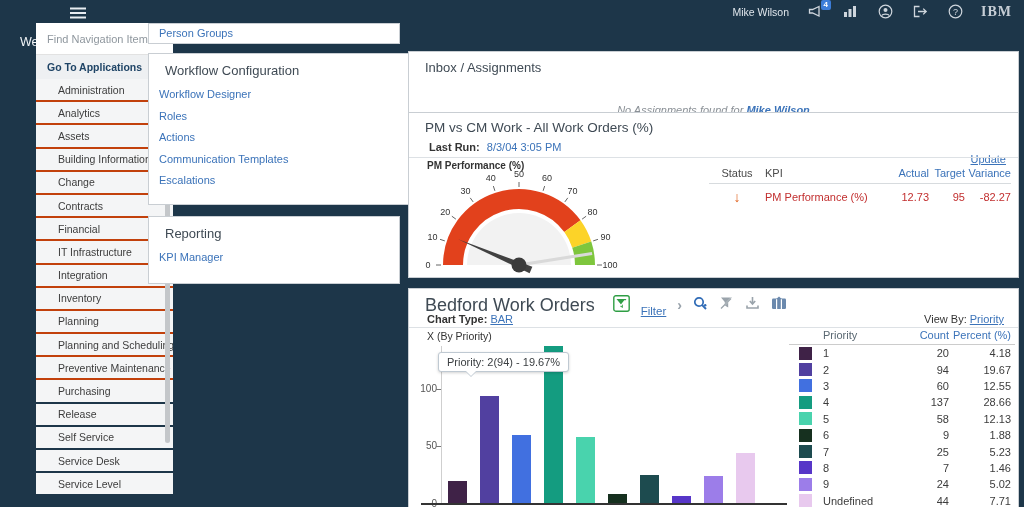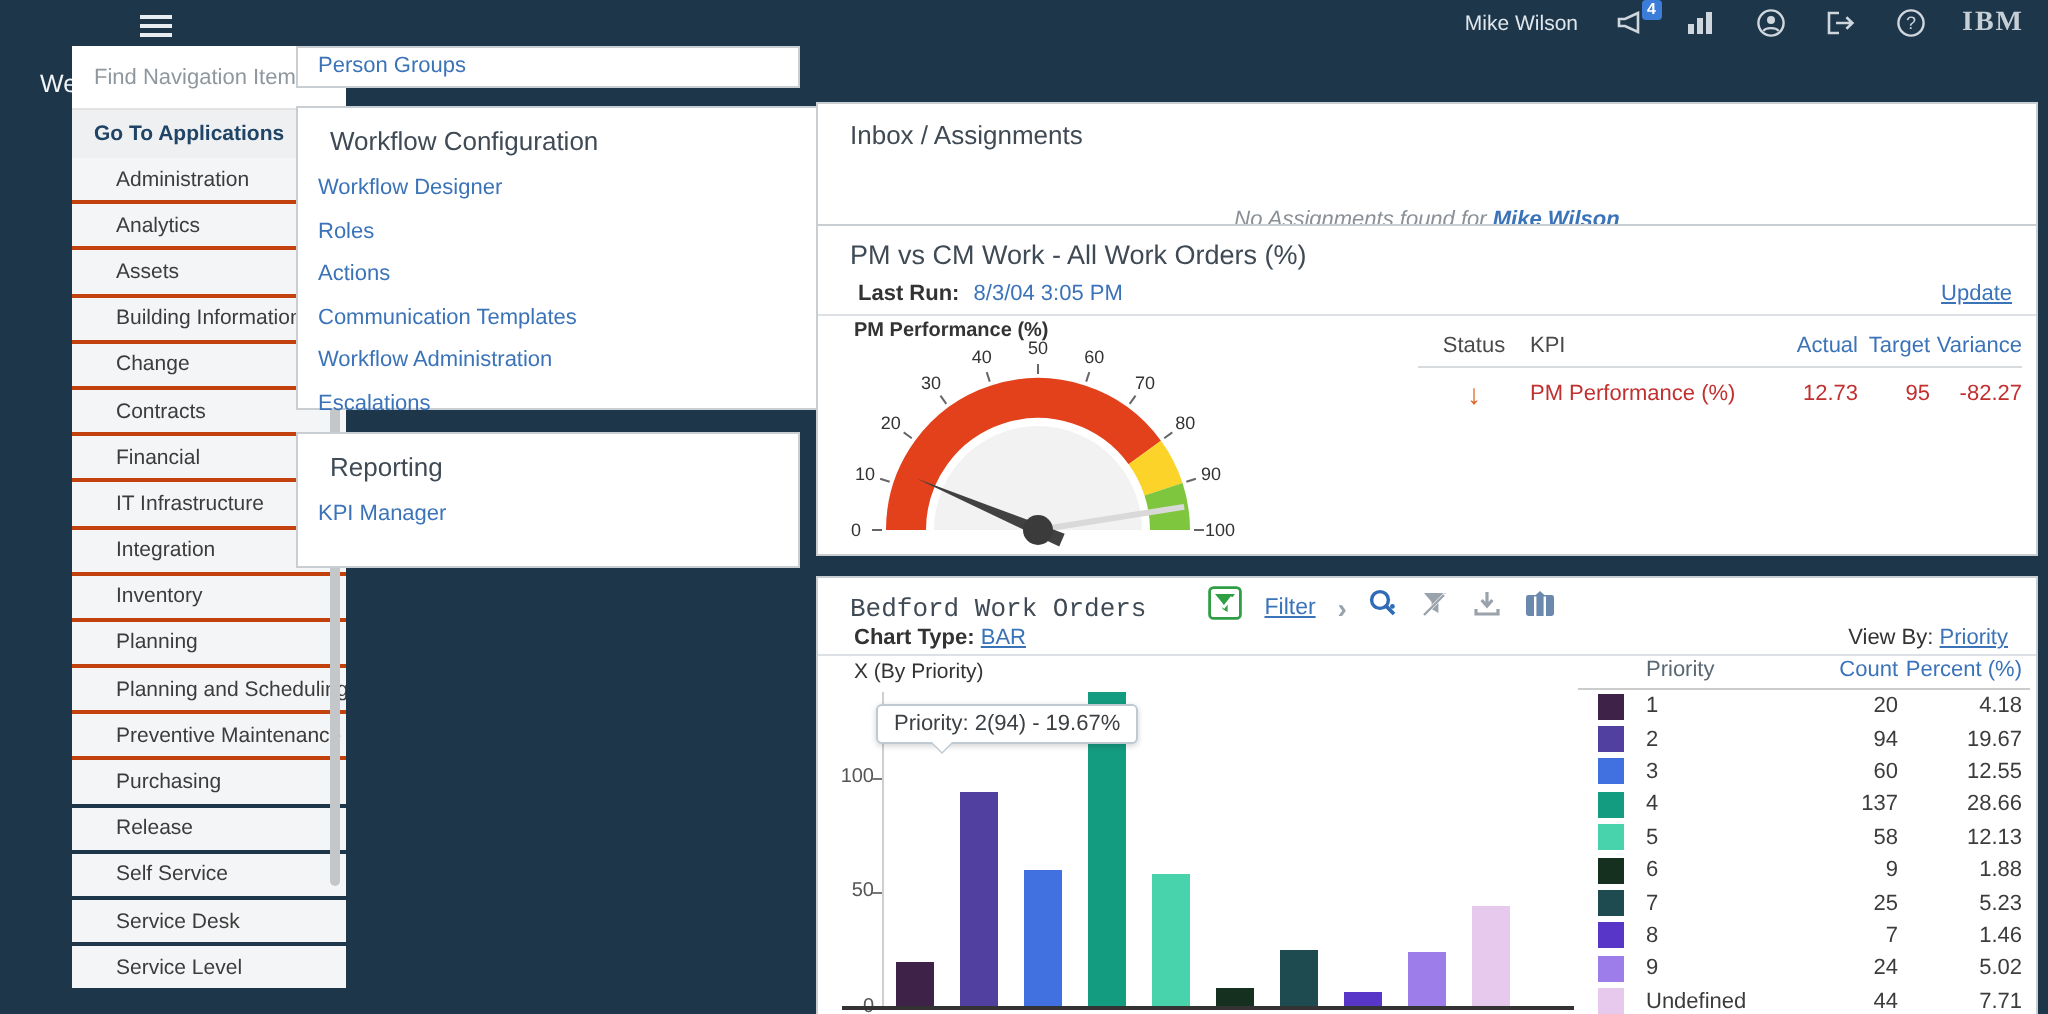"Update" .u { margin-top: none -> 12px }
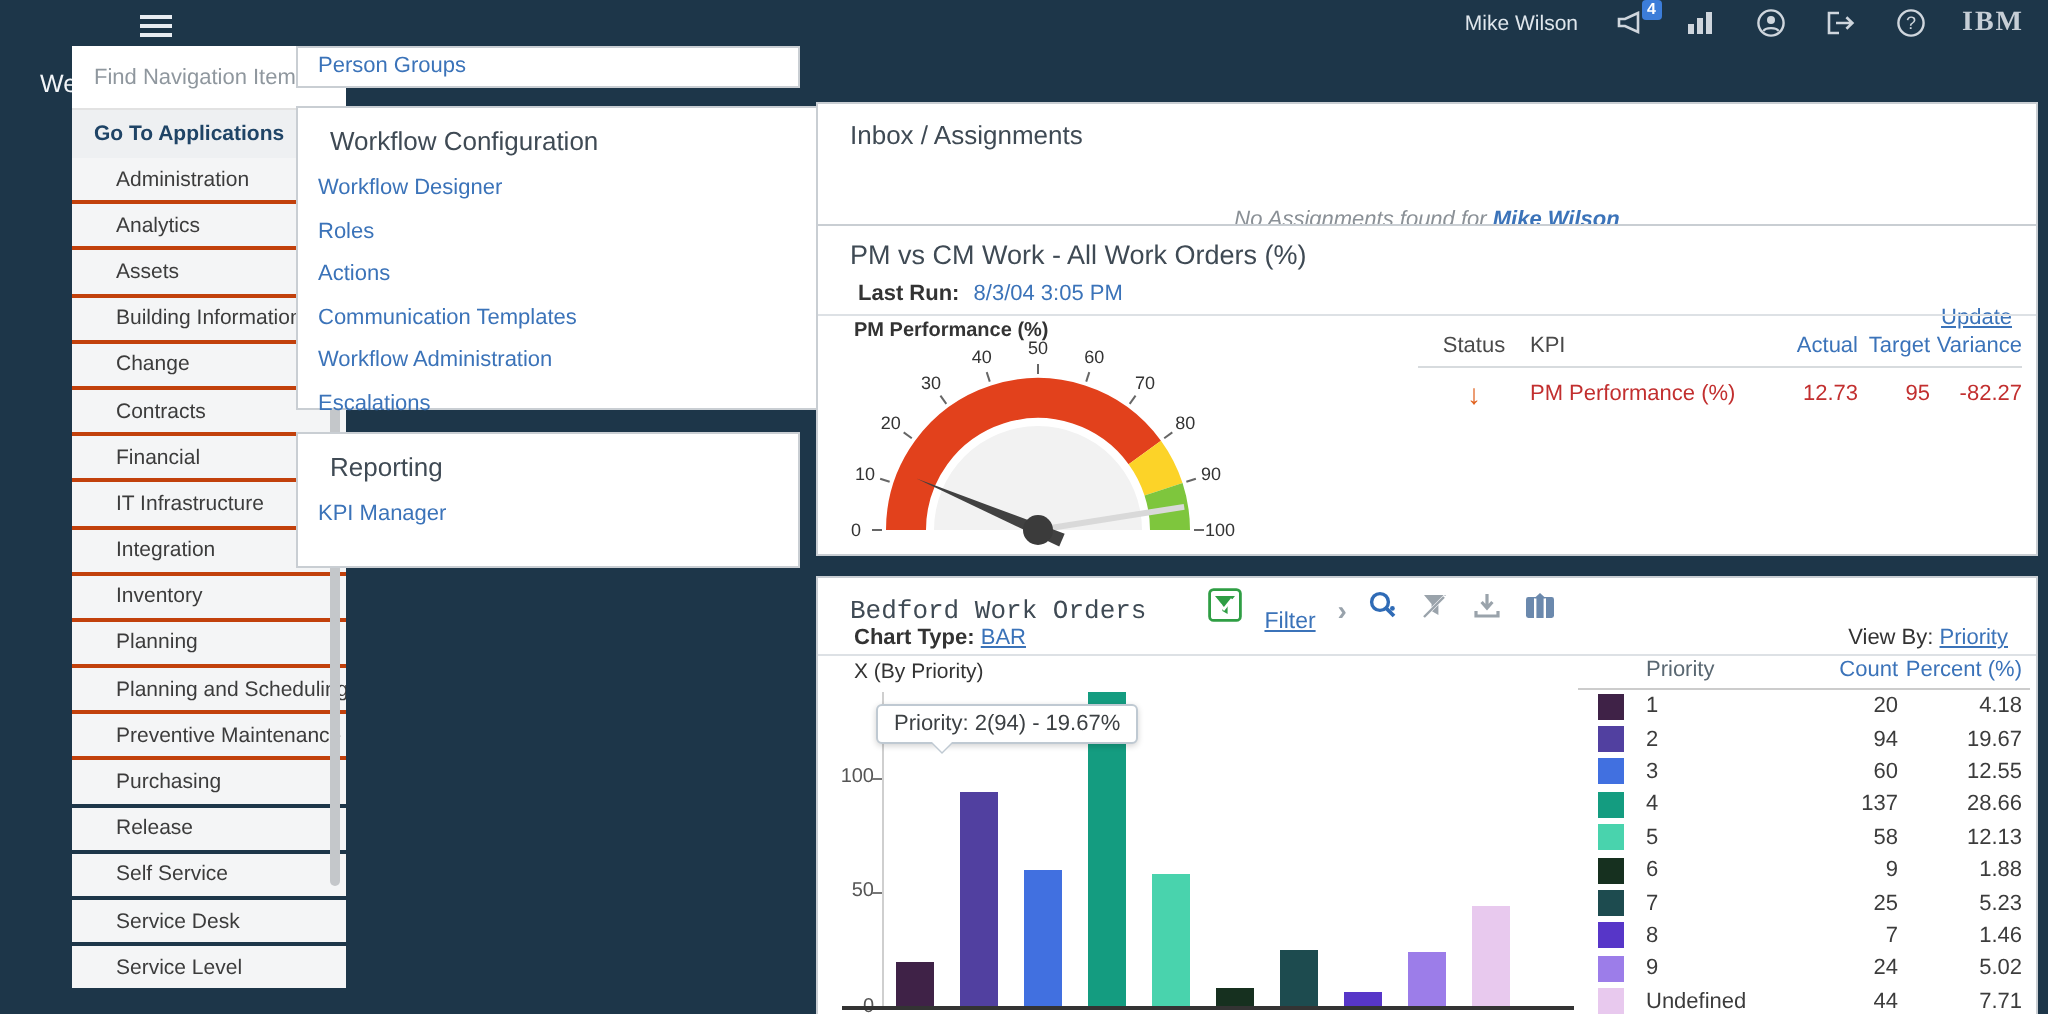"Workflow Administration" a.card-link { html: <a>Workflow Administration</a> -> none }
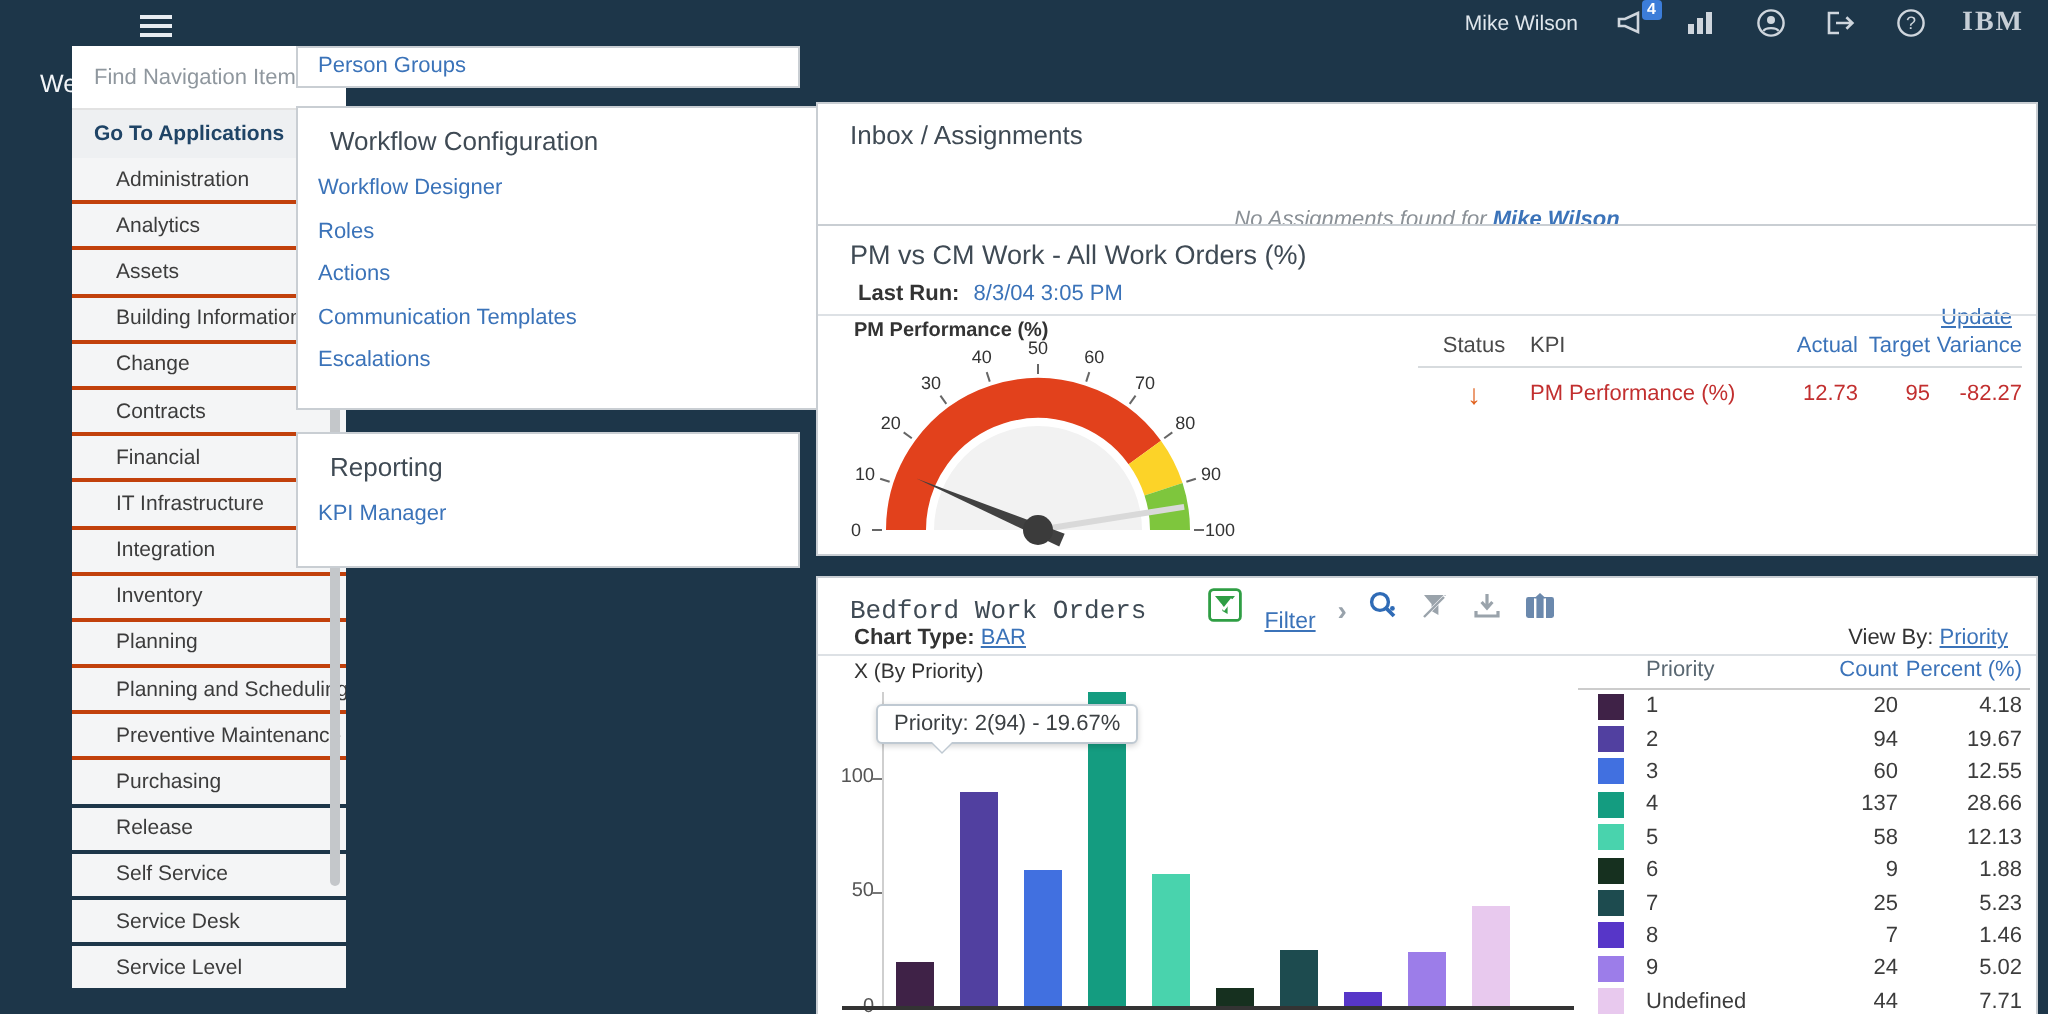"Bedford Work Orders" .bw-title { font-family: Liberation Mono, monospace -> none; font-size: 13px -> 18px; margin-right: 20px -> 7px }
